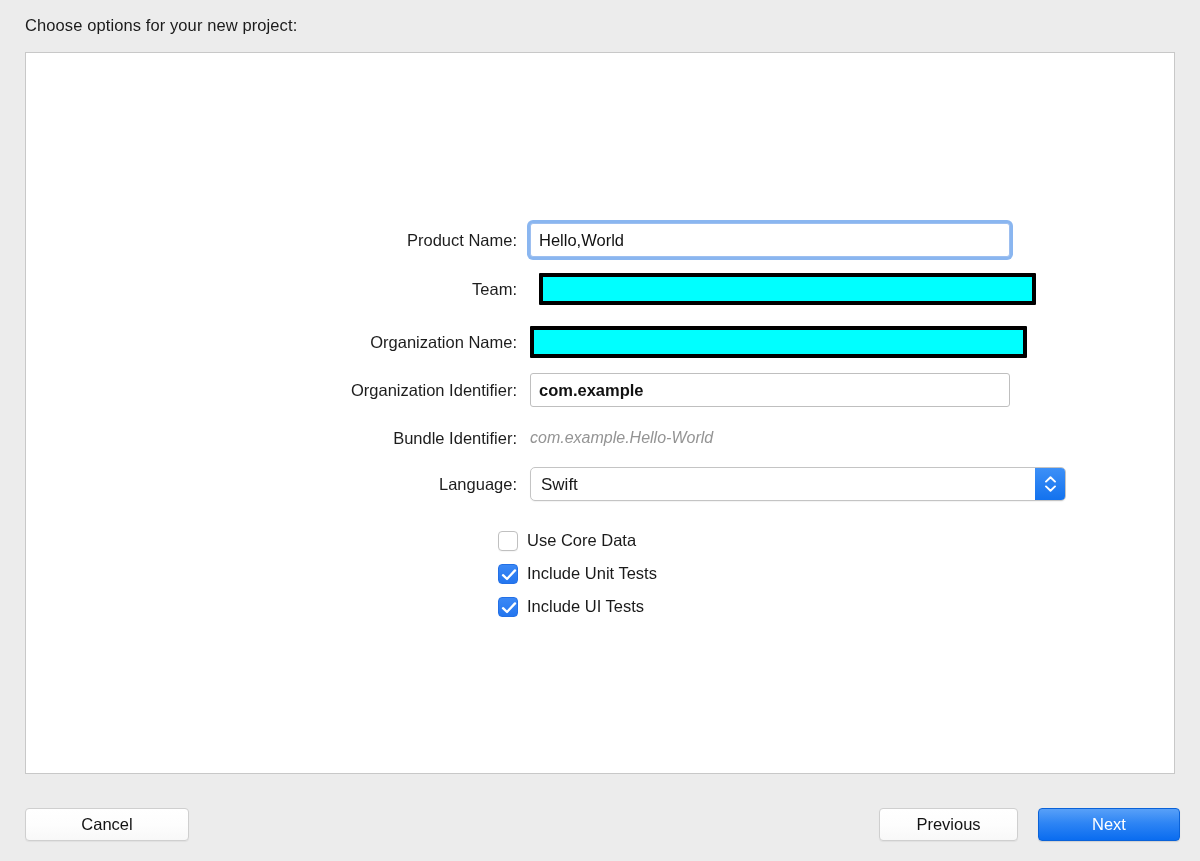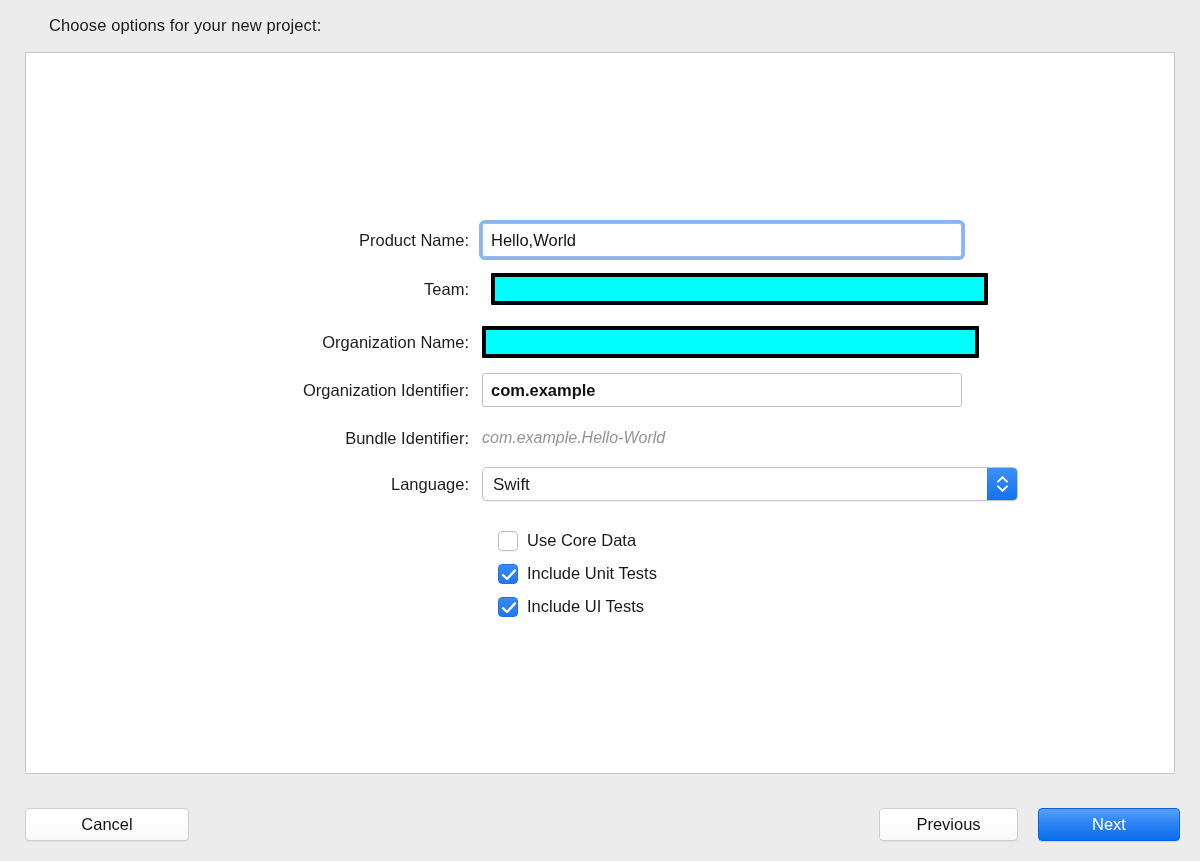"Choose options for your new" .prompt { margin-left: 24px -> none }
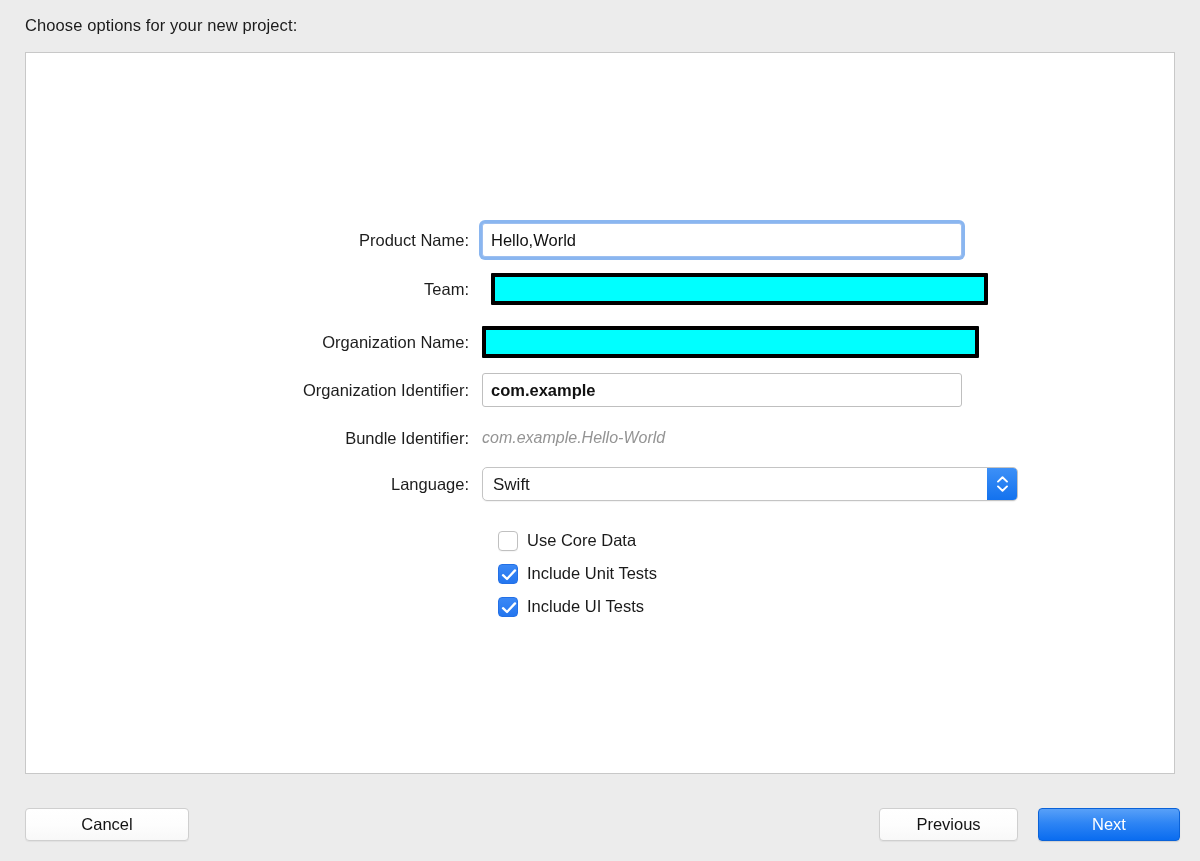"Product Name:" .row-label { width: 456px -> 504px }
